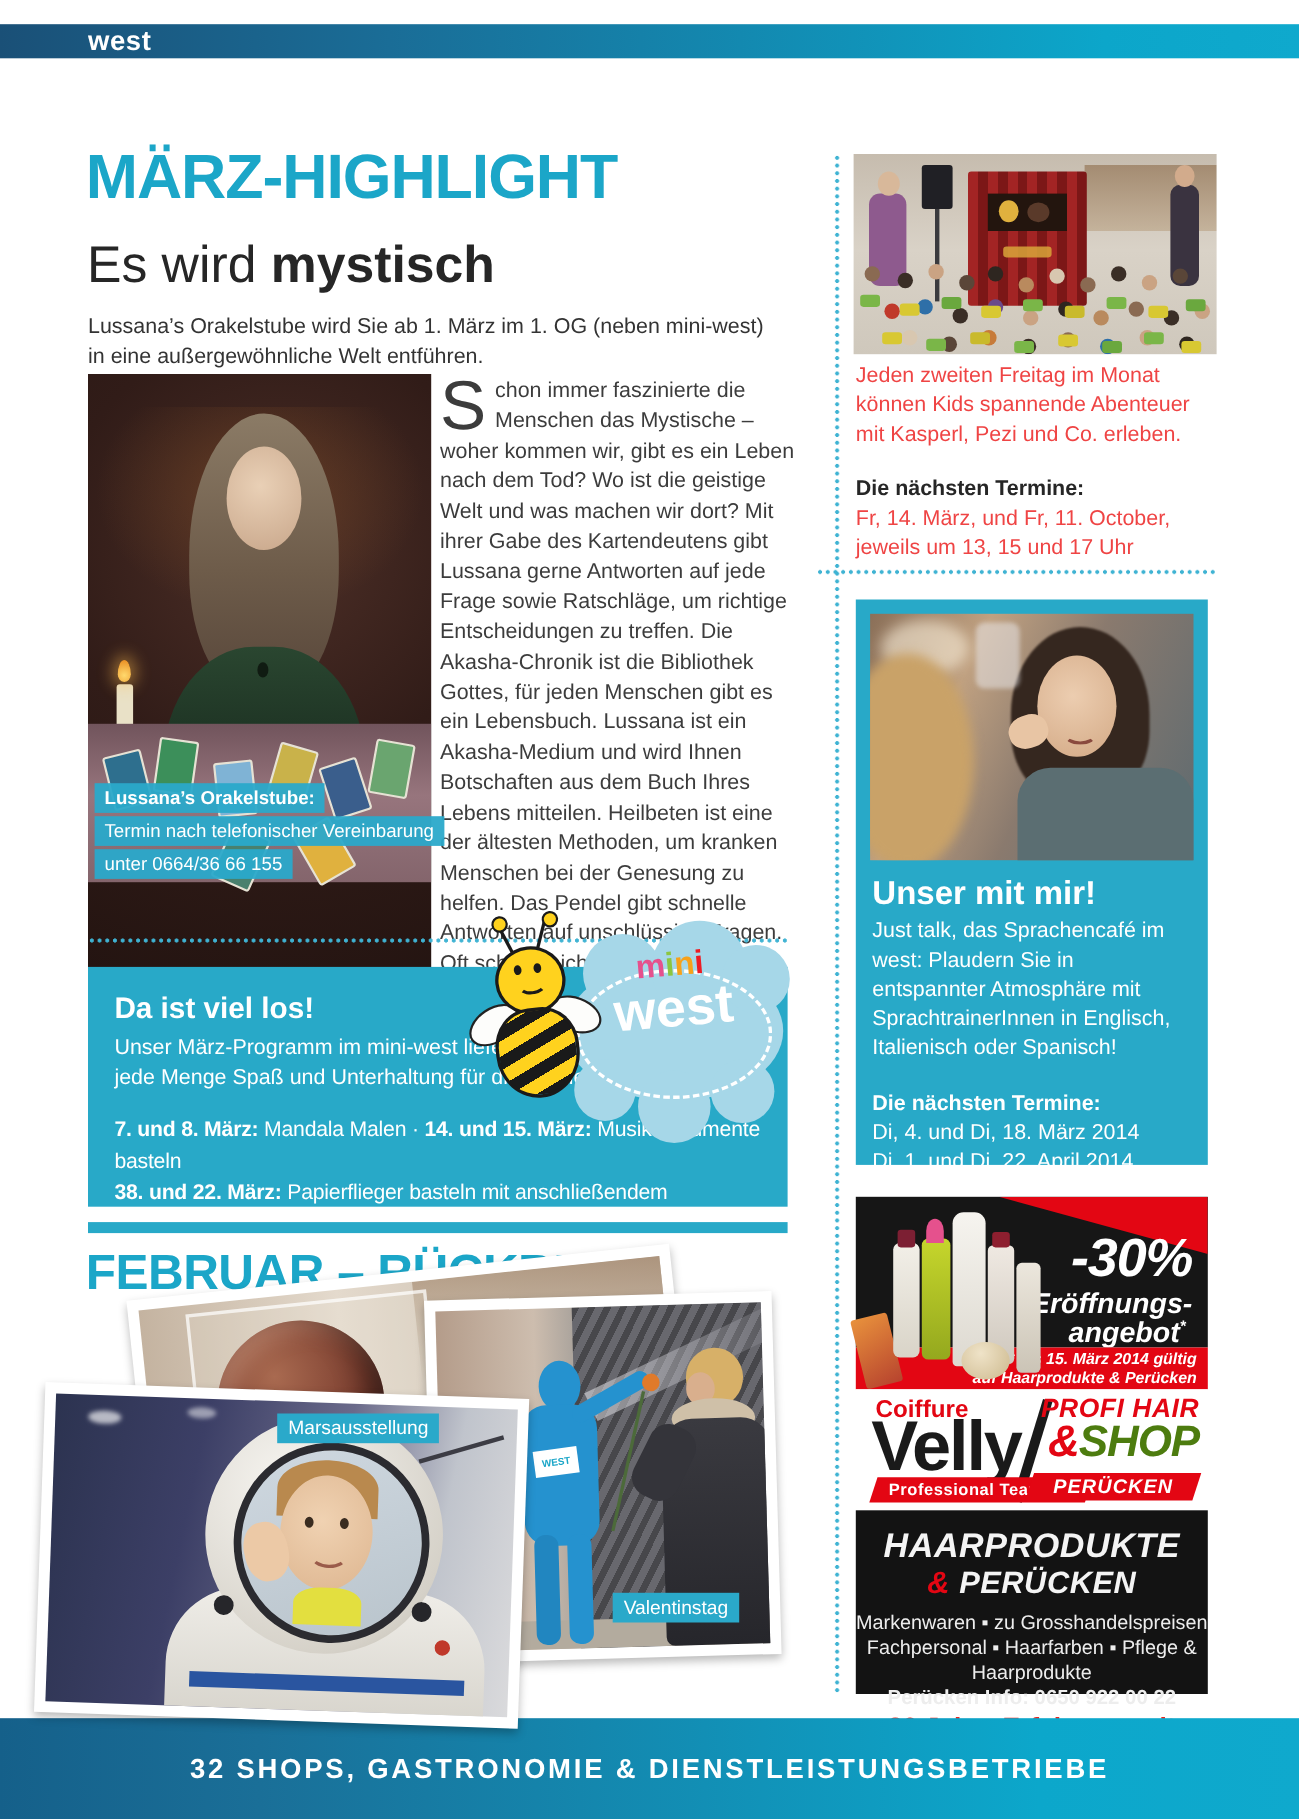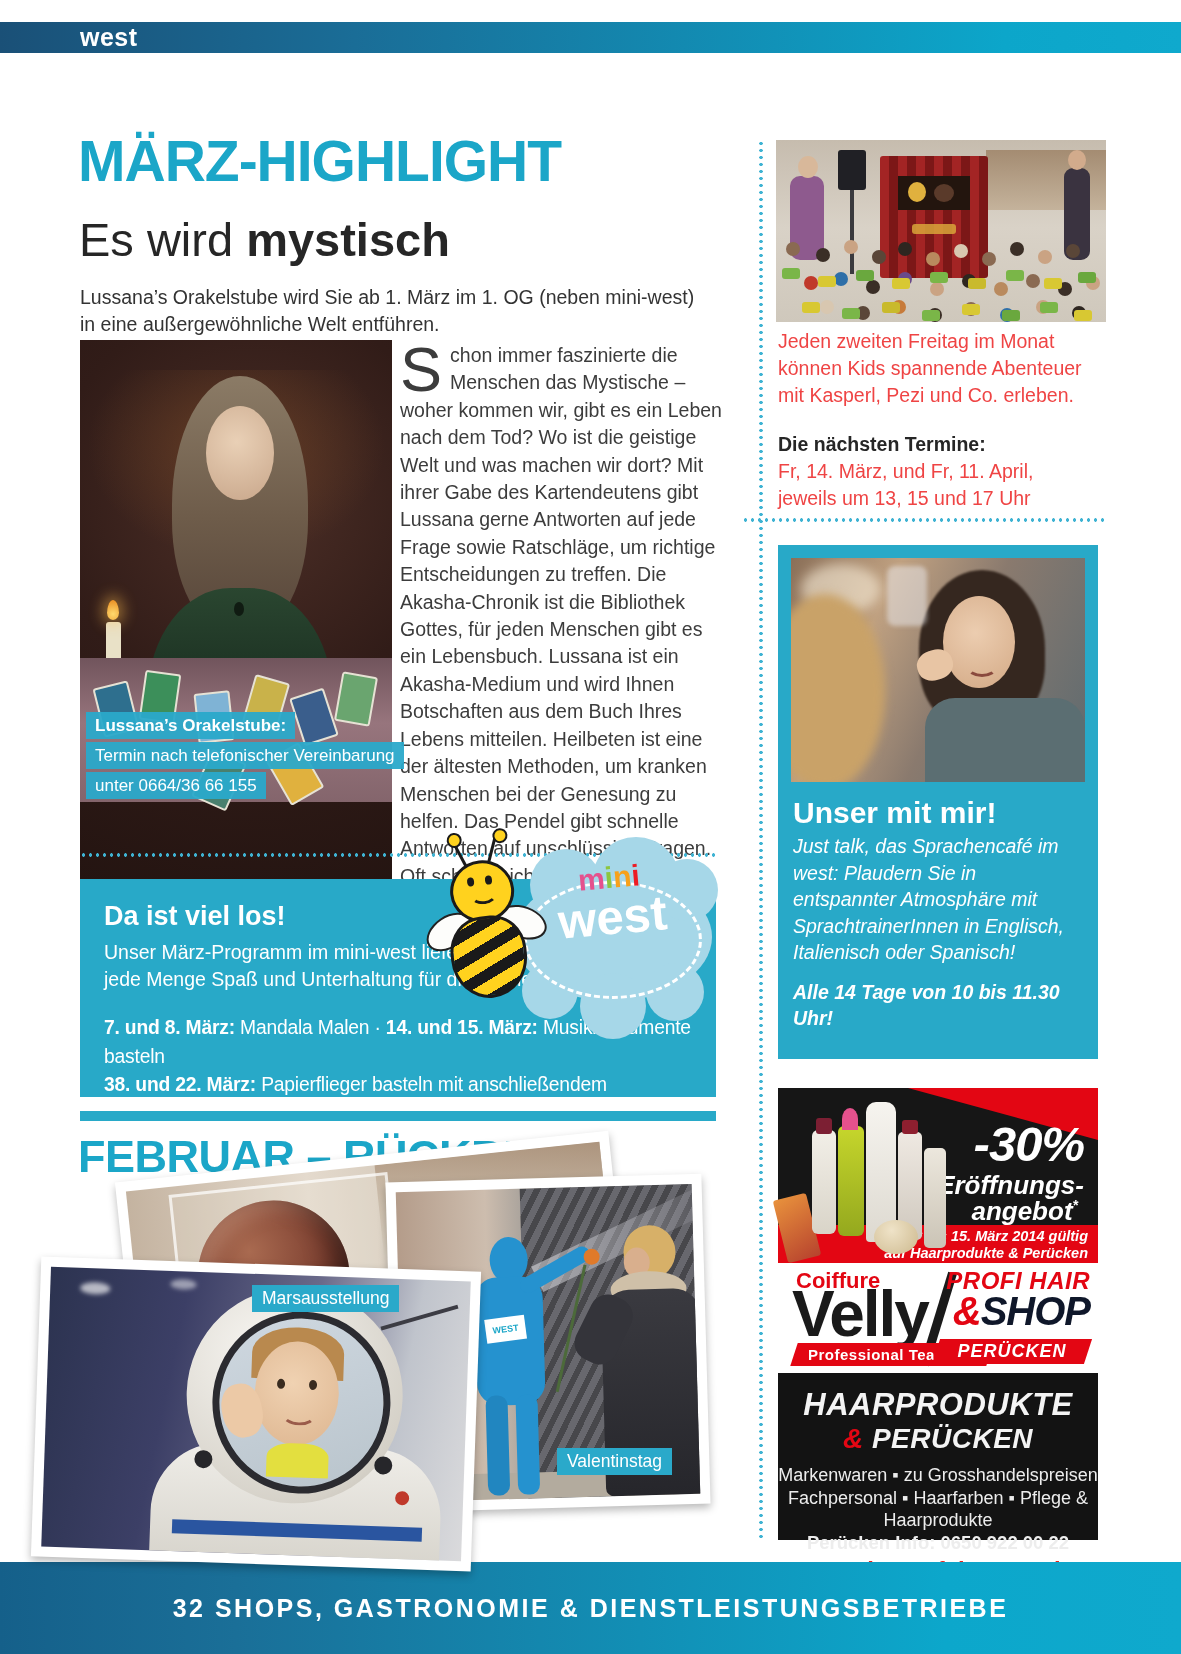"Fr, 14. März, und Fr," p { text: April -> October }
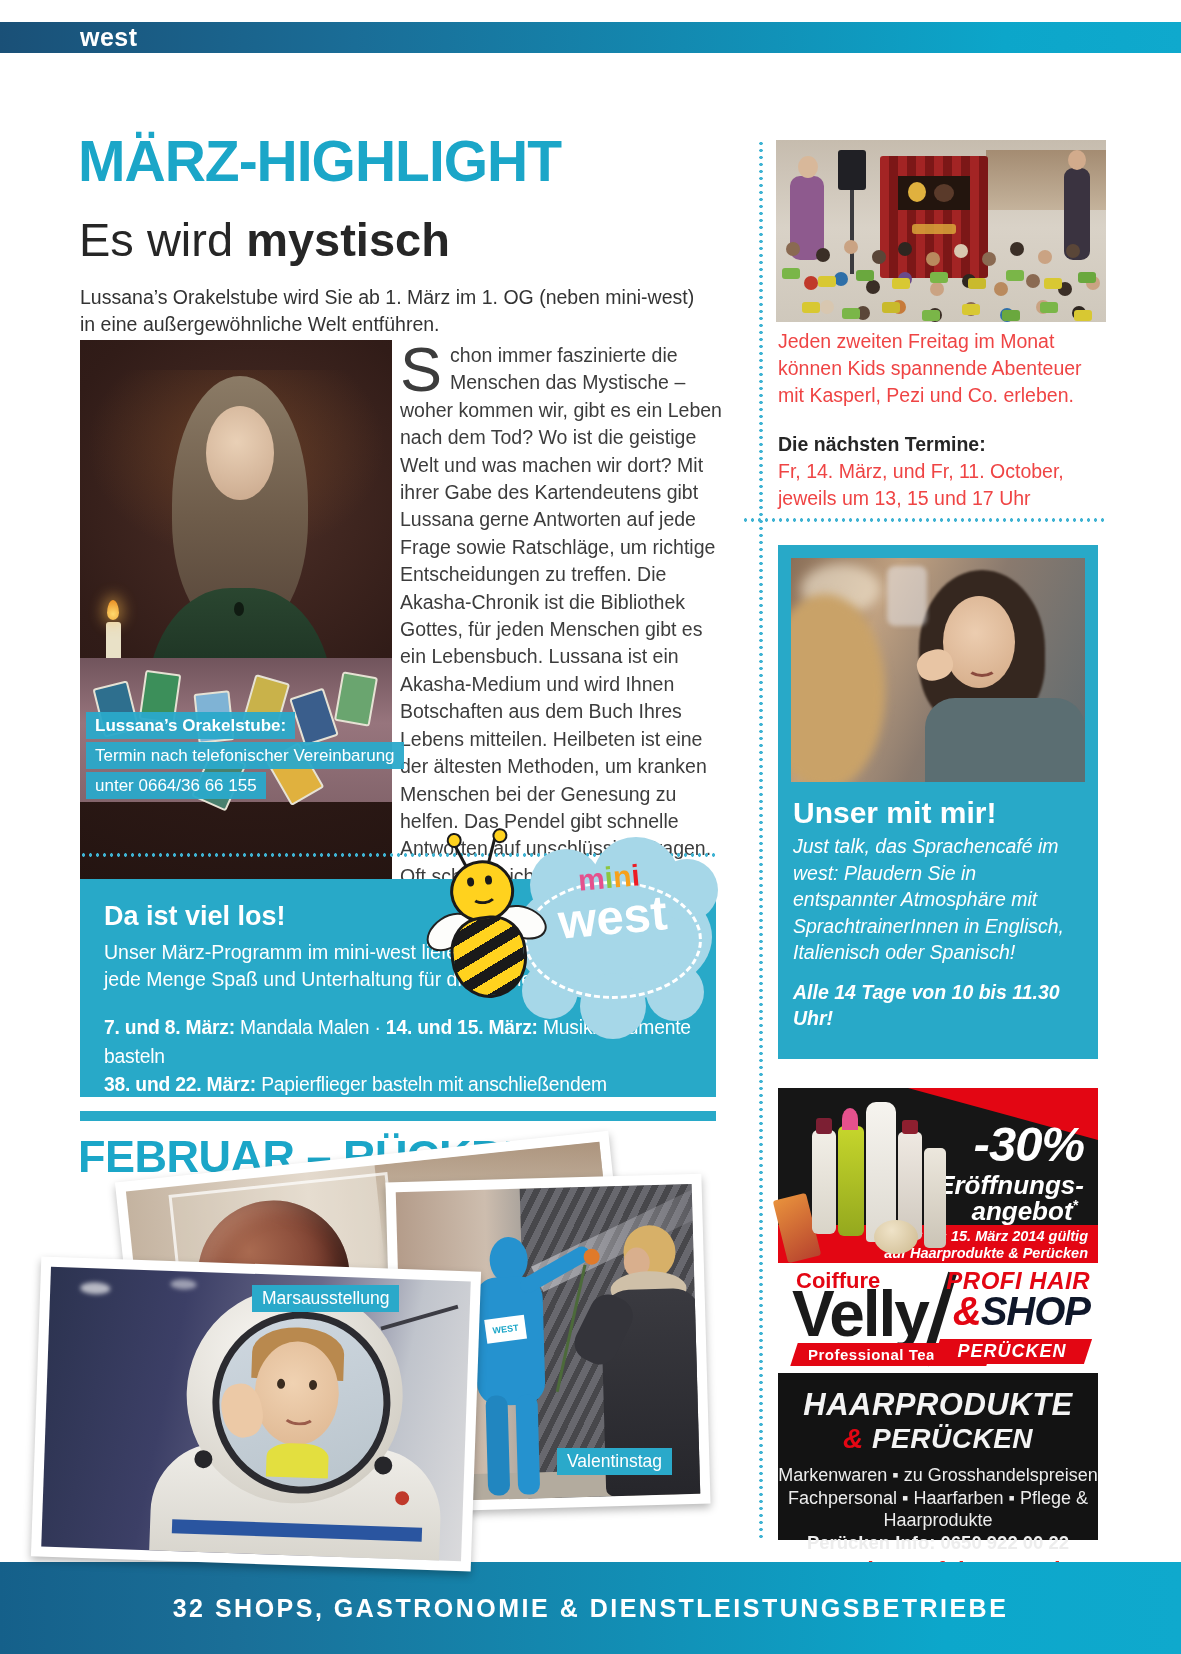"Just talk, das Sprachencafé im" #sprich p { font-style: italic -> none }
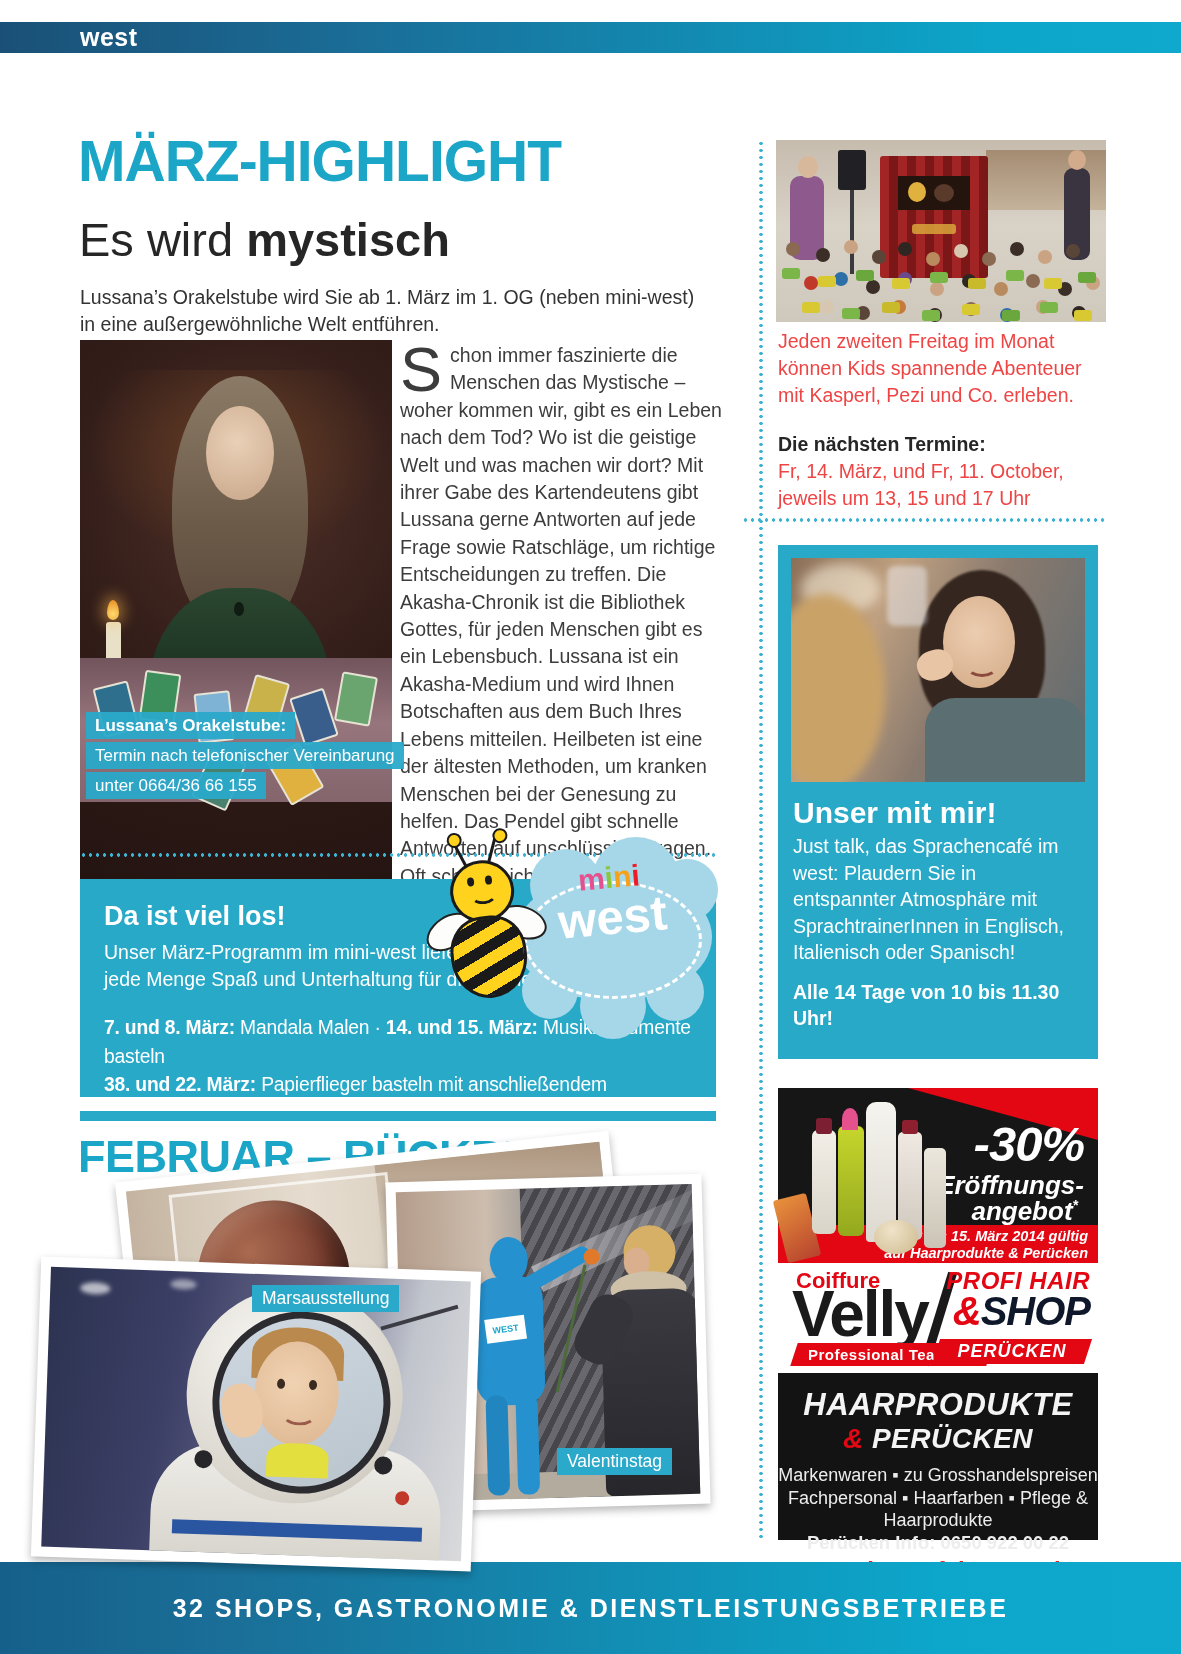"Alle 14 Tage von 10" p.bold { html: <p>Alle 14 Tage von 10 bis 11.30 Uhr!</p> -> none }
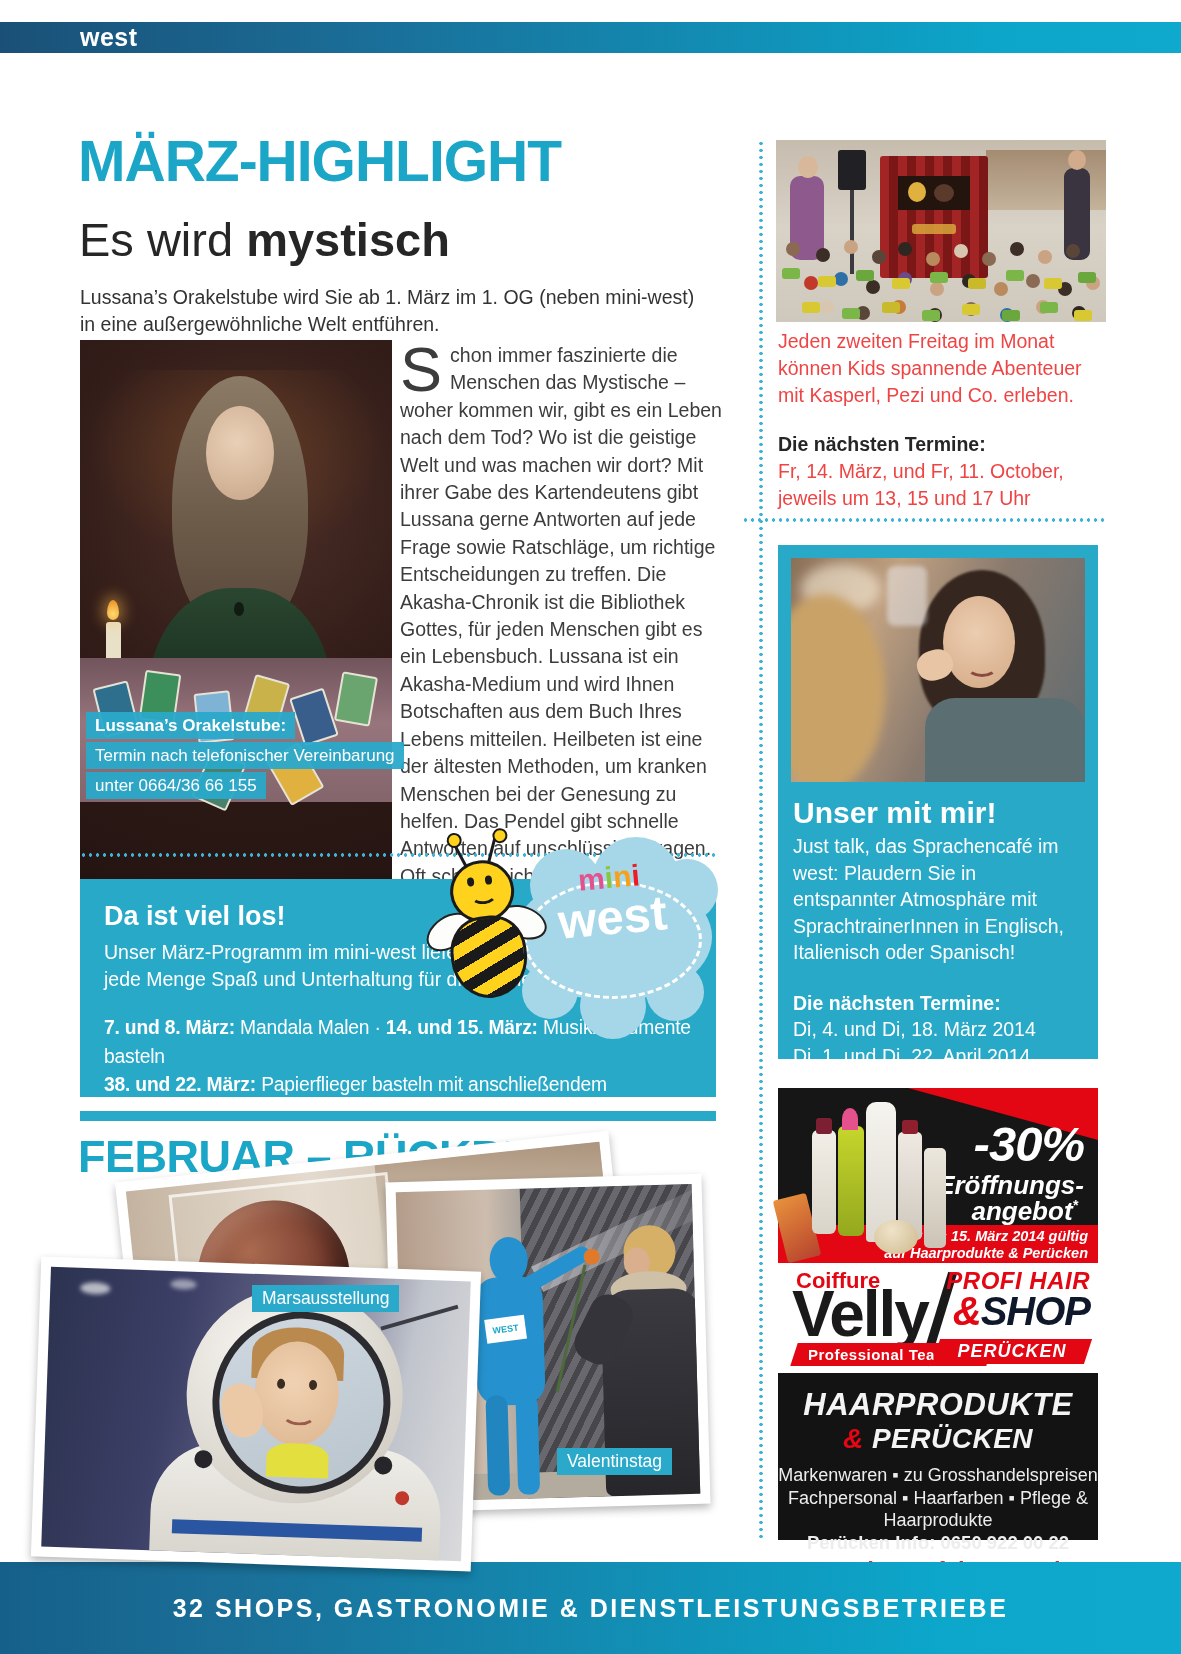"SHOP" #ad .ampshop .shop { color: #0f172a -> #4d7c0f }
